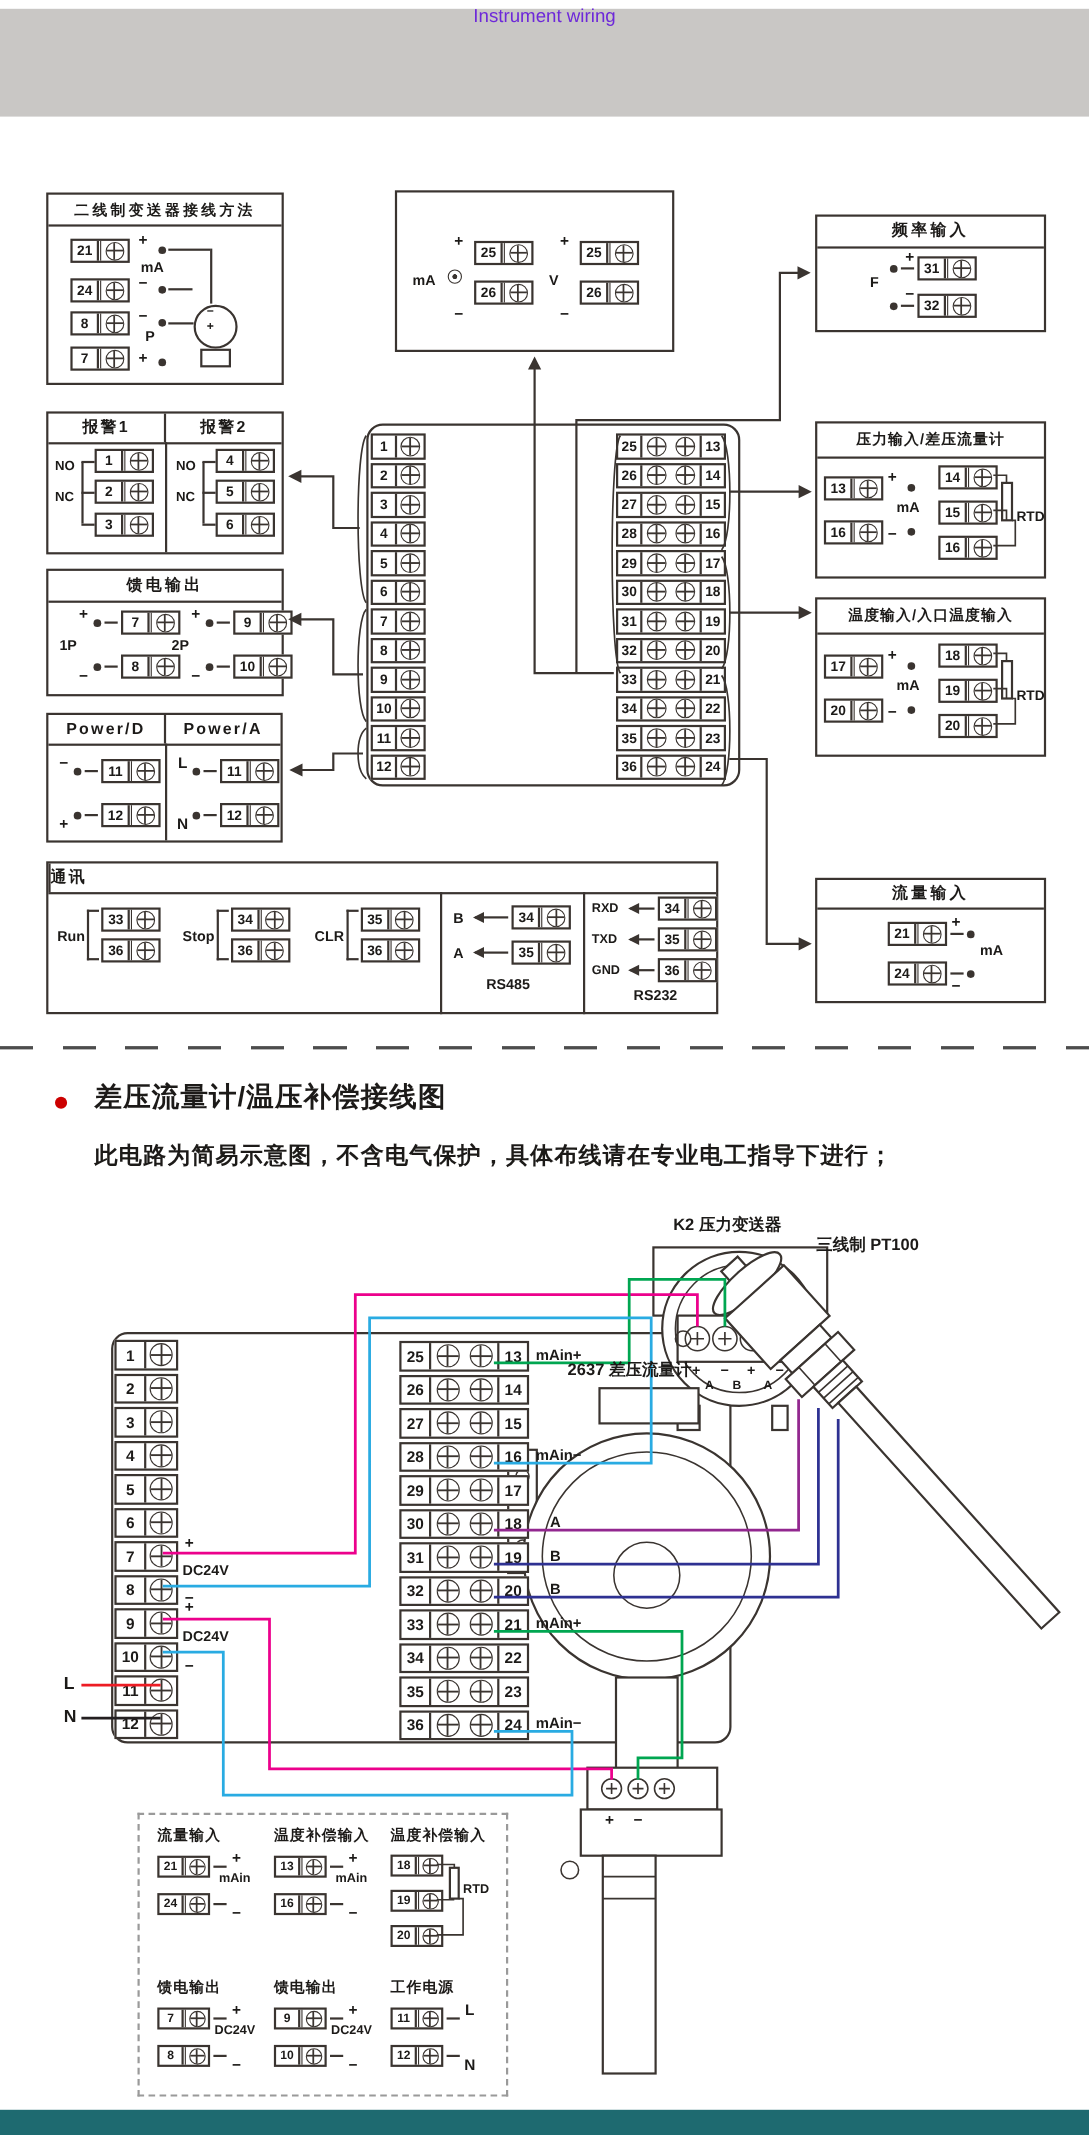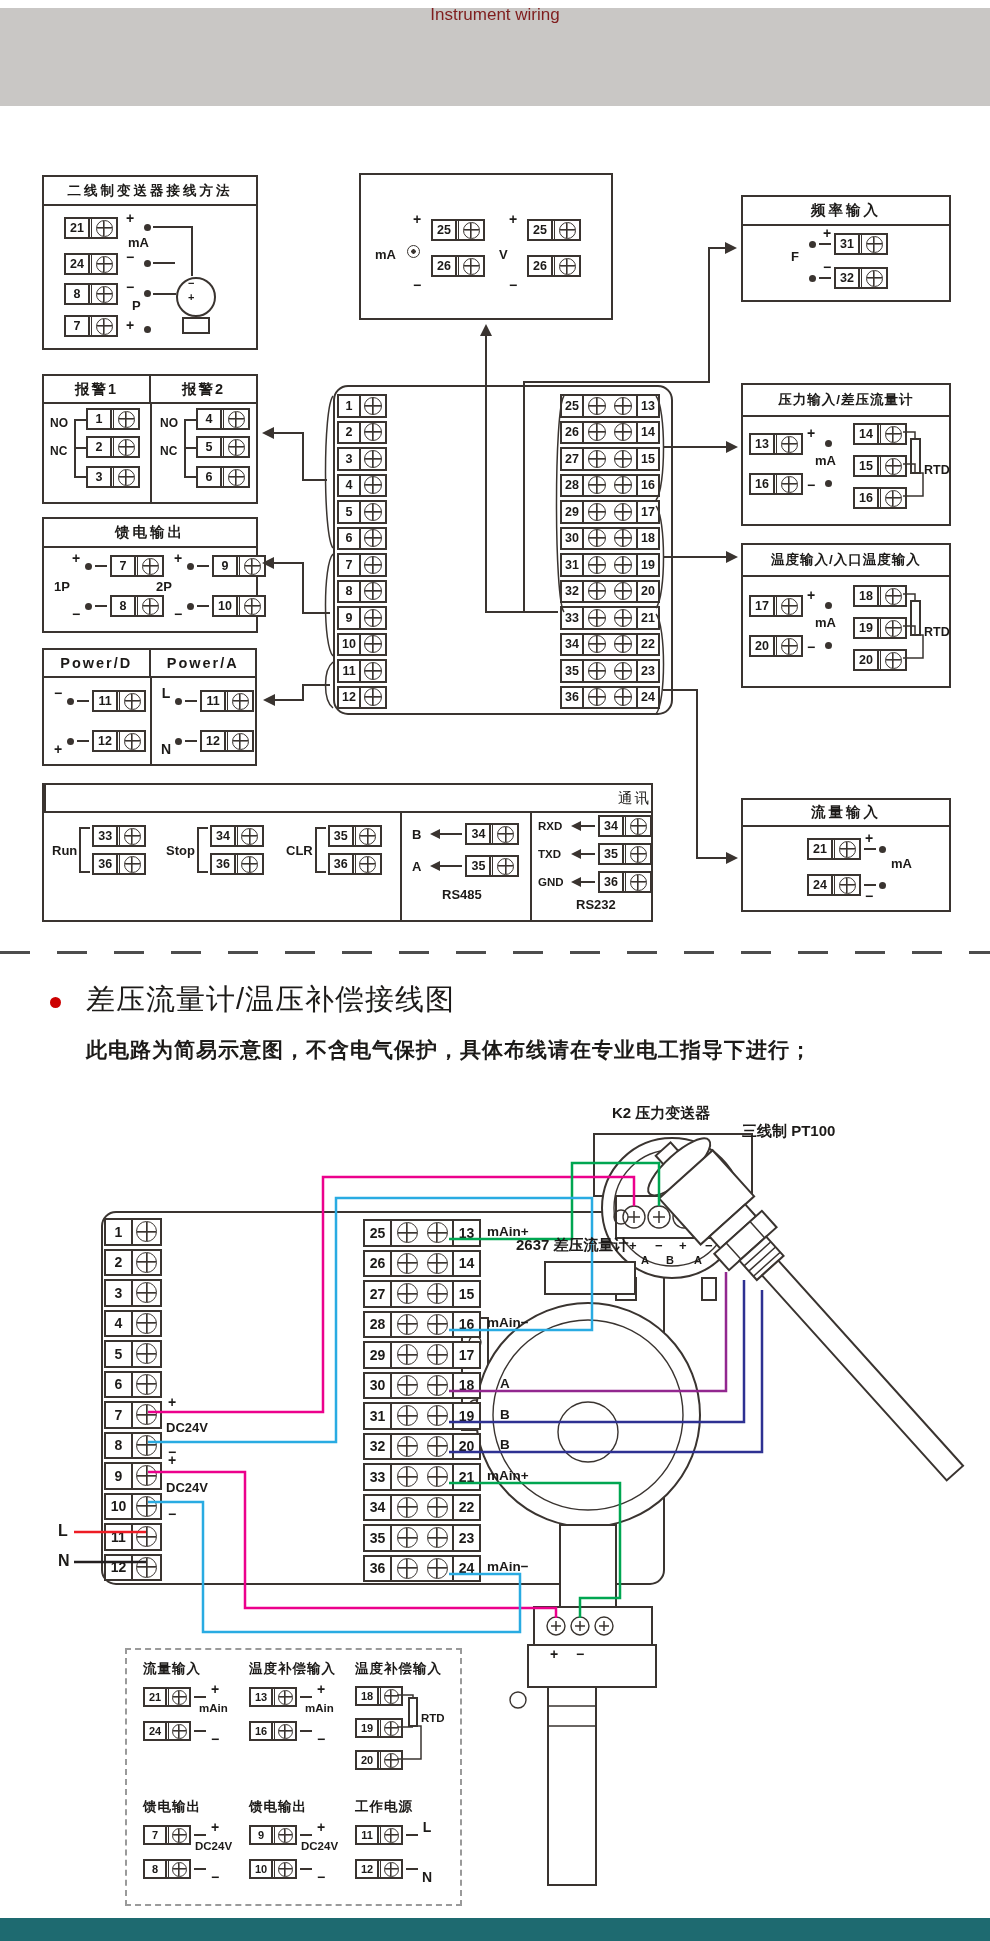"Instrument wiring" .header .sub { color: #7f1d1d -> #6d28d9 }
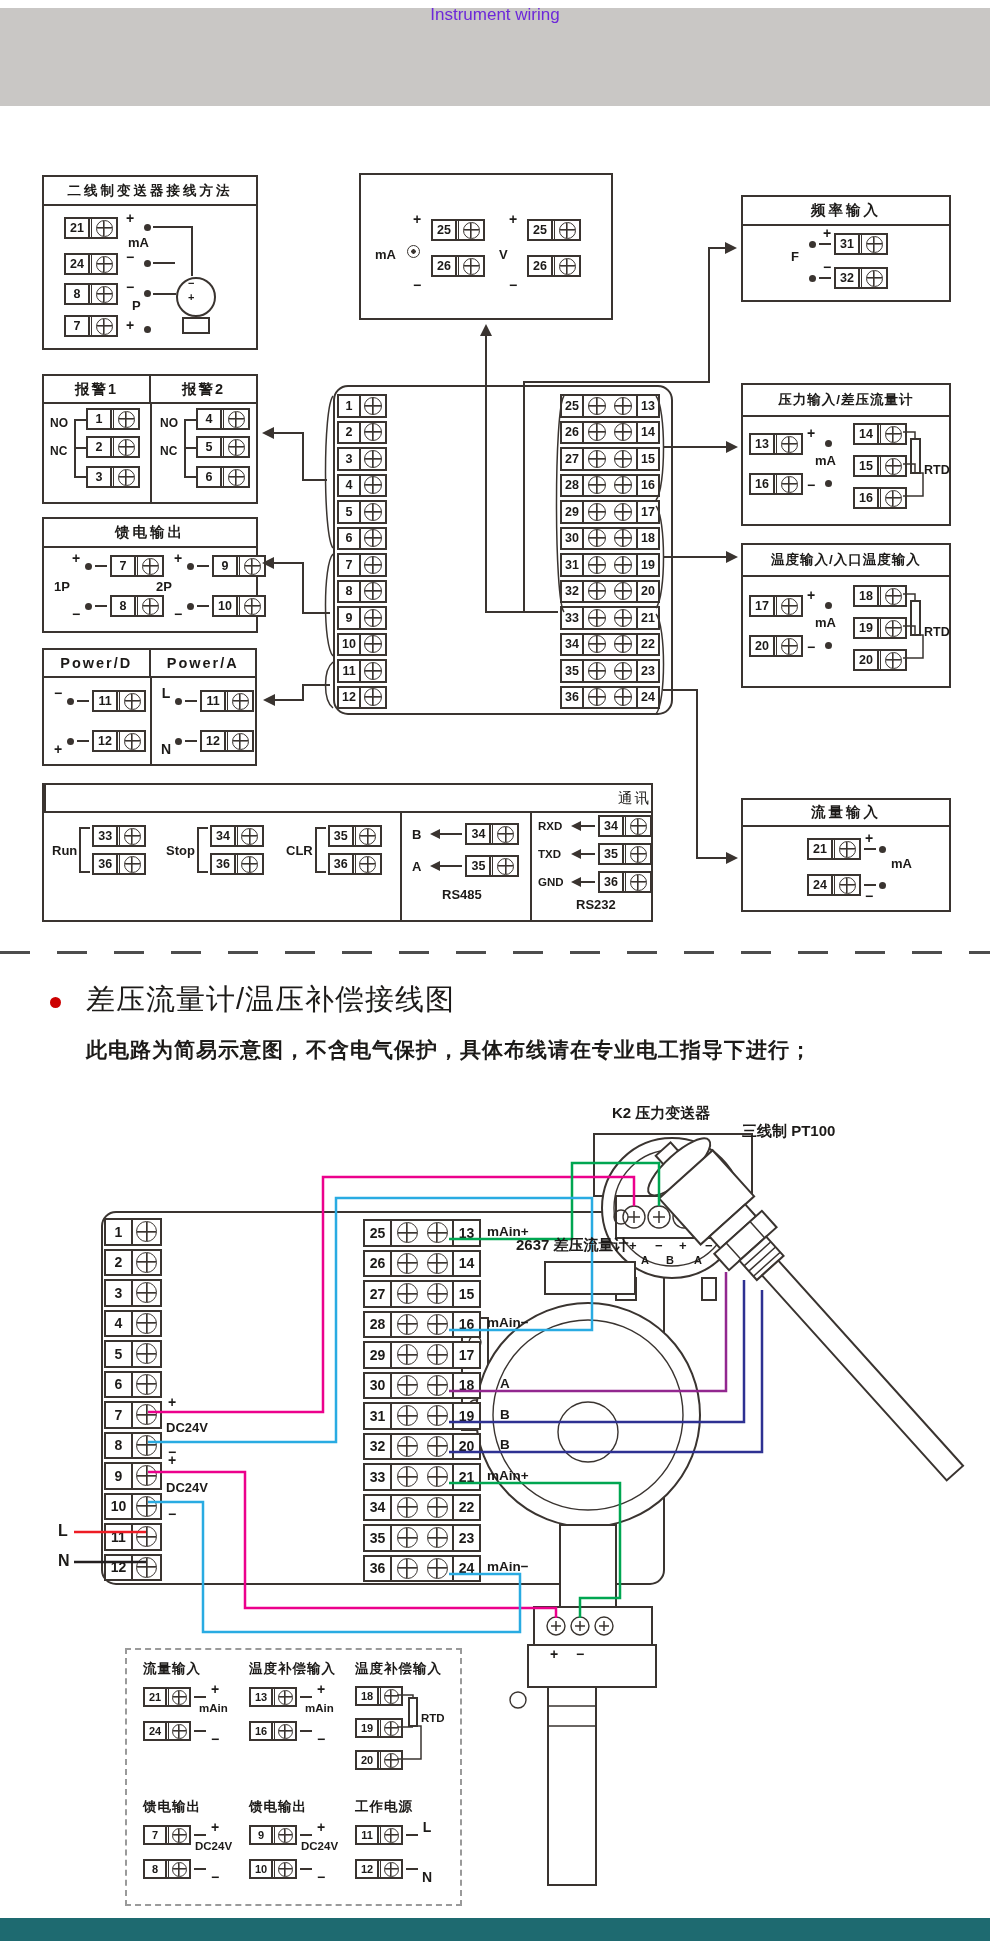"通讯" div { font-weight: 400 -> 700; text-align: right -> left }
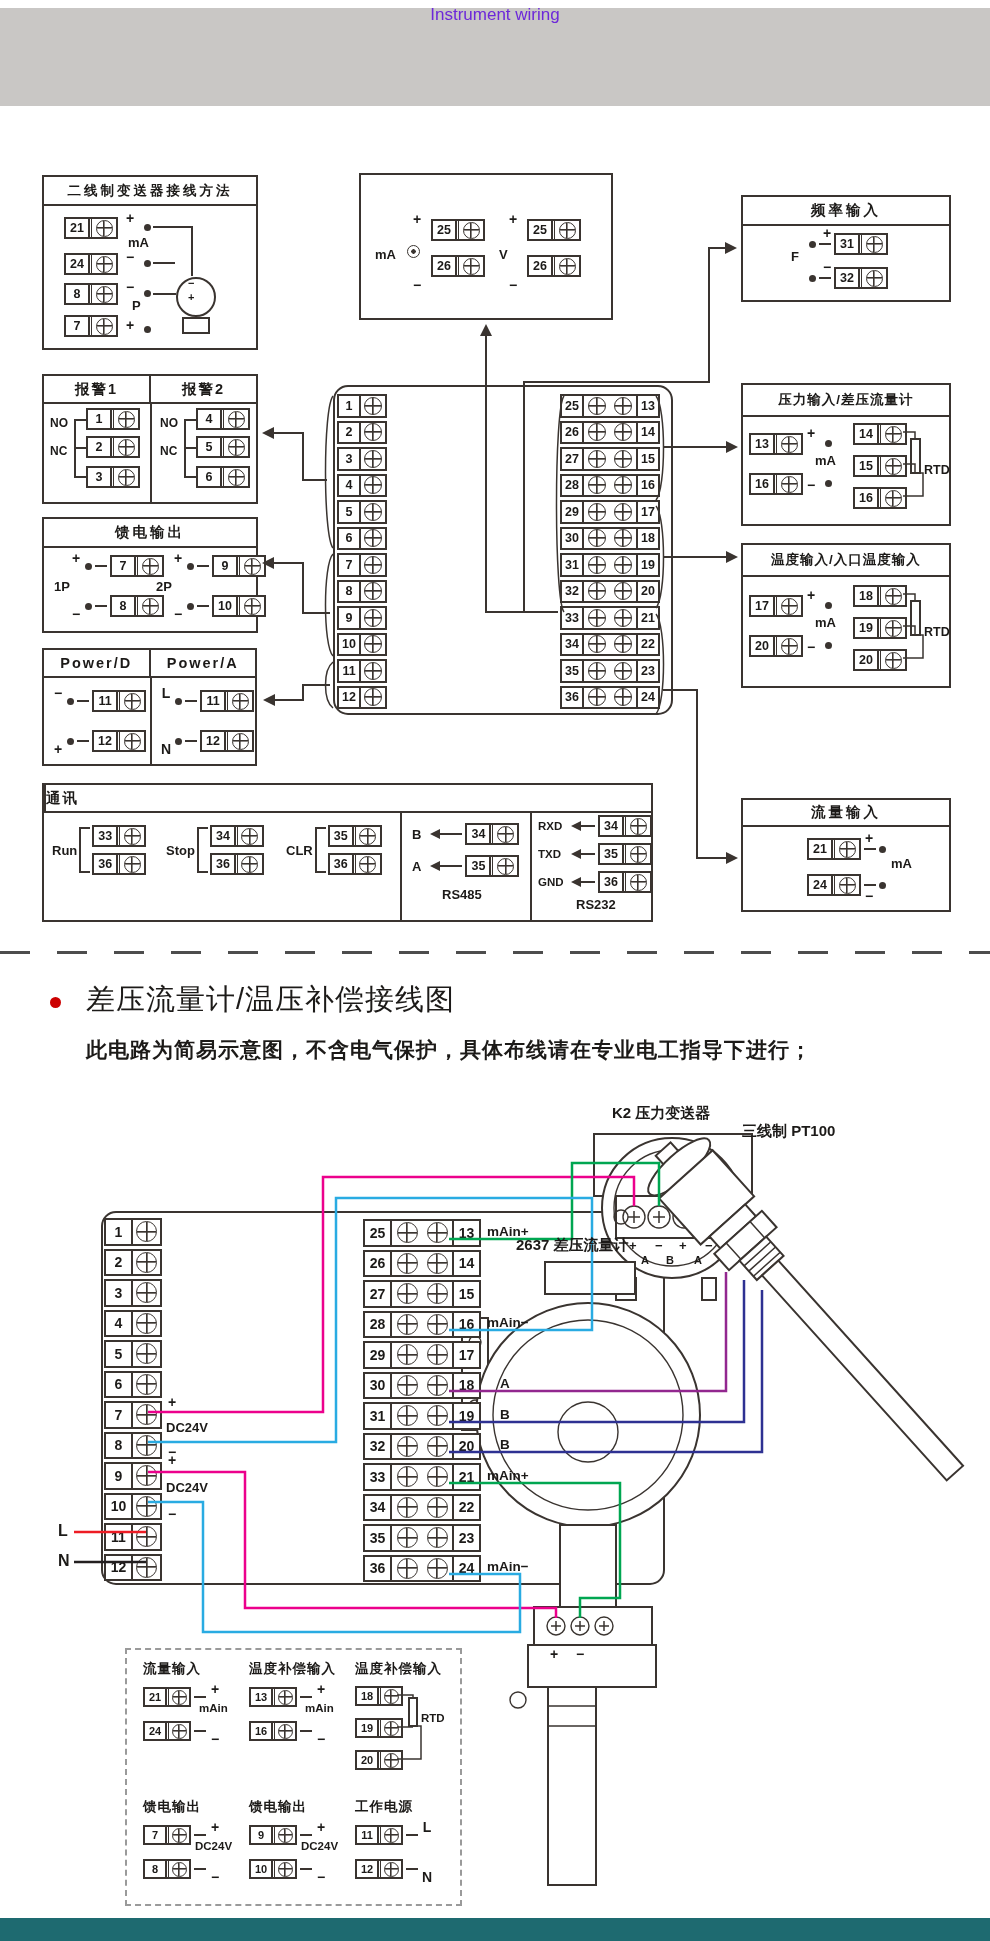"差压流量计/温压补偿接线图" .sectitle { font-size: 29px -> 25px; font-weight: normal -> bold }
